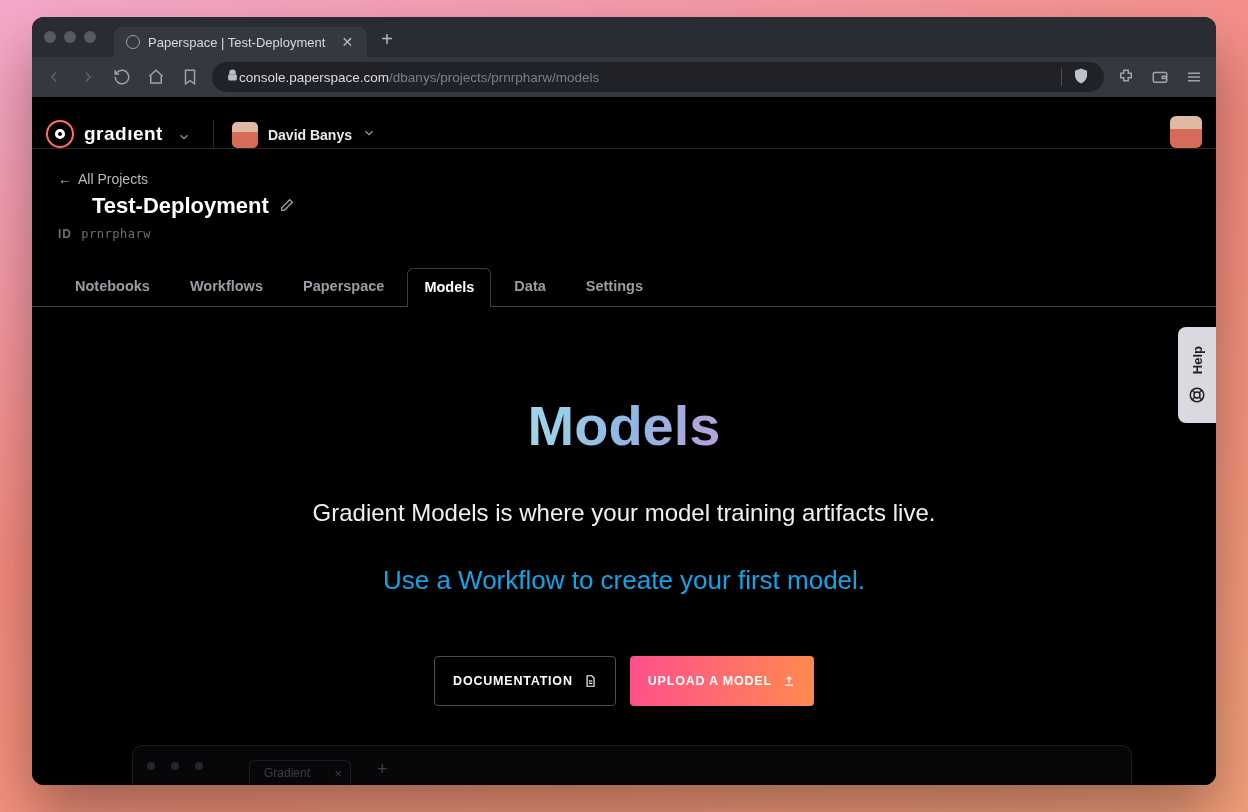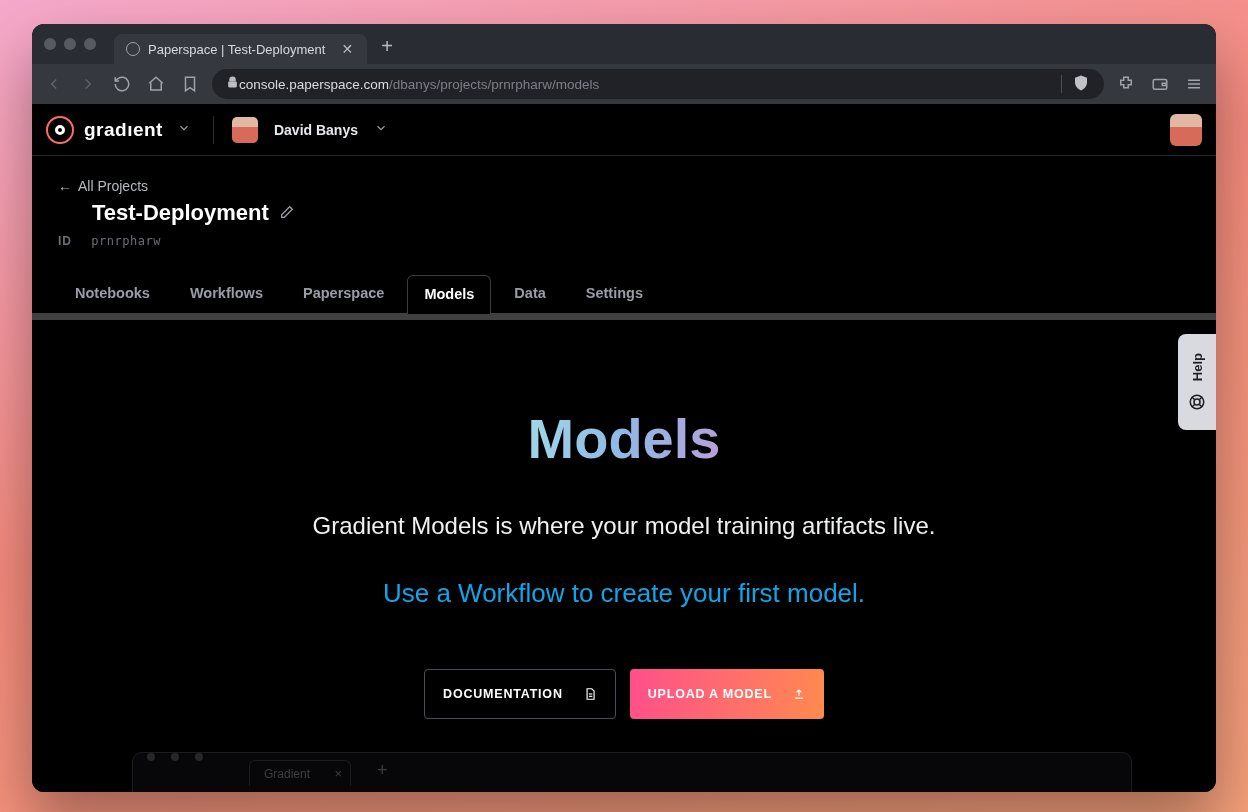"Paperspace | Test-Deployment" .browser-window { top: 24px -> 17px }
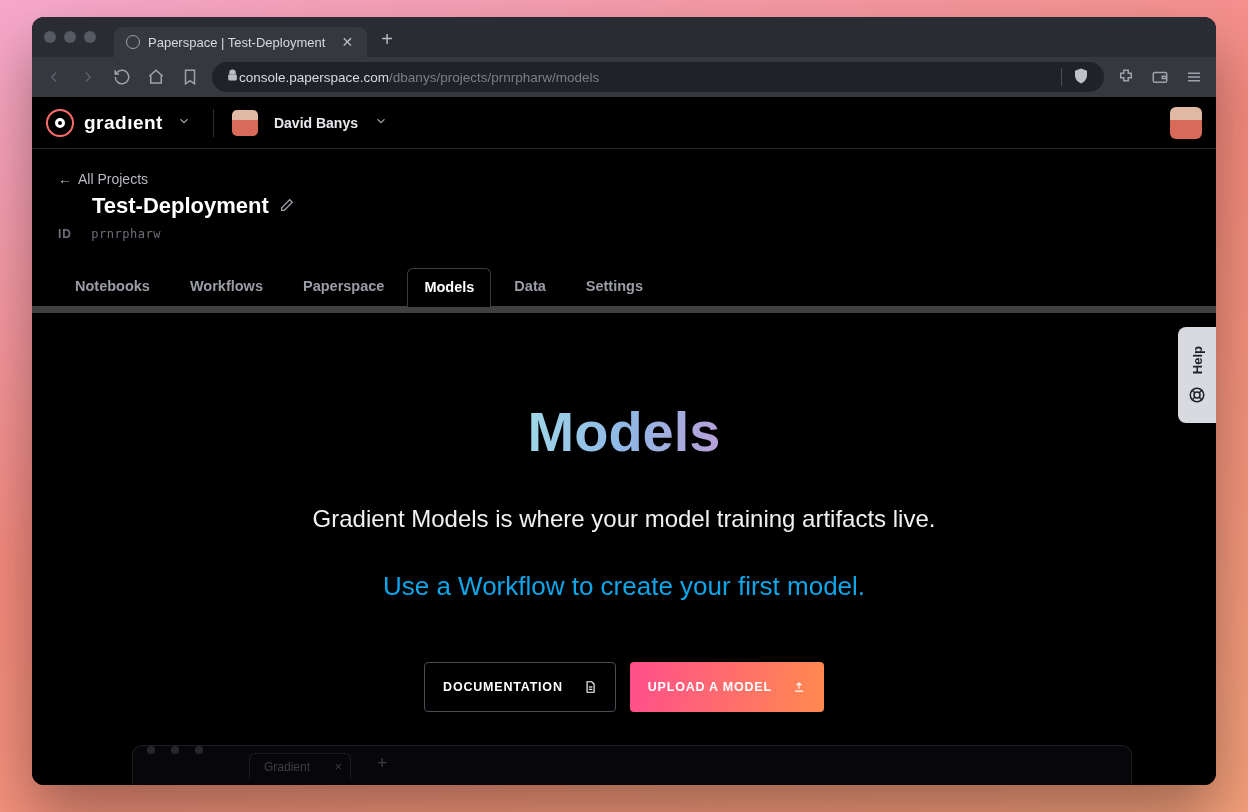"gradıent" .app-header { align-items: center -> flex-end }
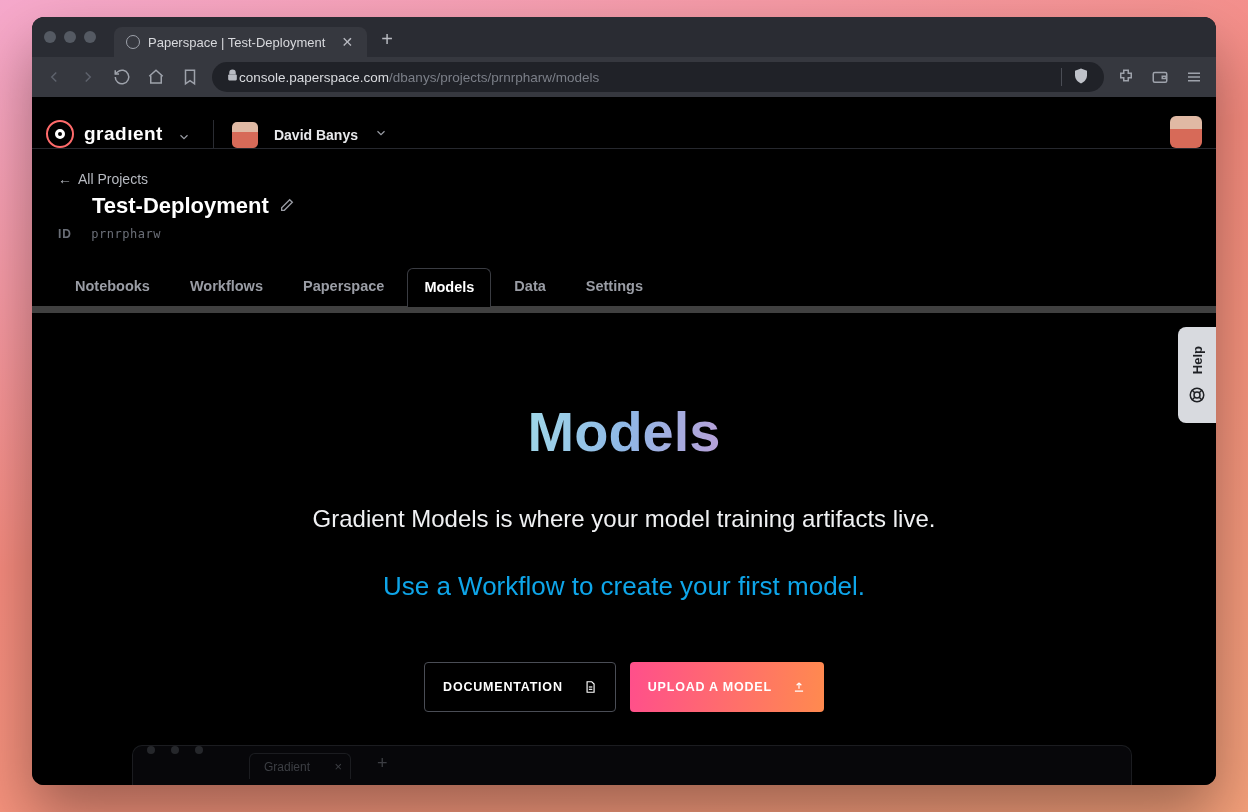"David Banys" .user-chip { gap: 16px -> 10px }
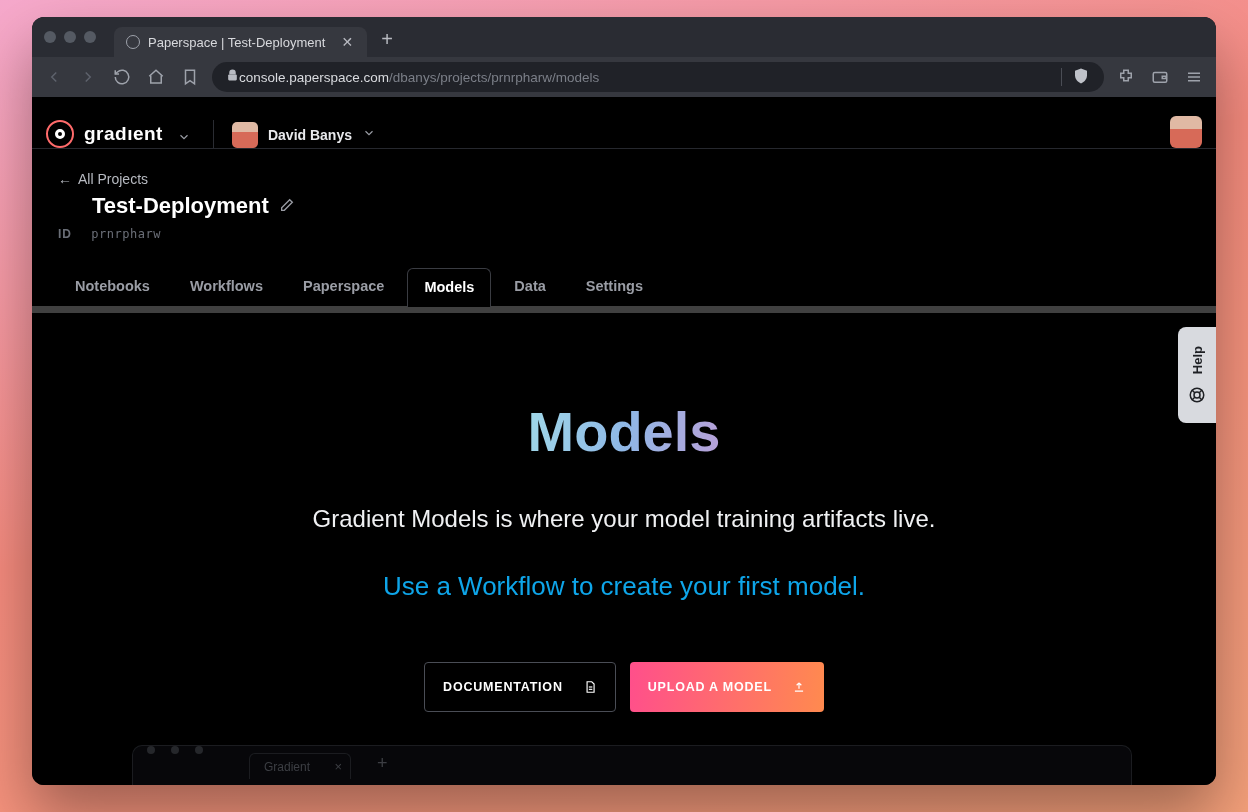"ID" .proj-id .lbl { margin-right: 16px -> 6px }
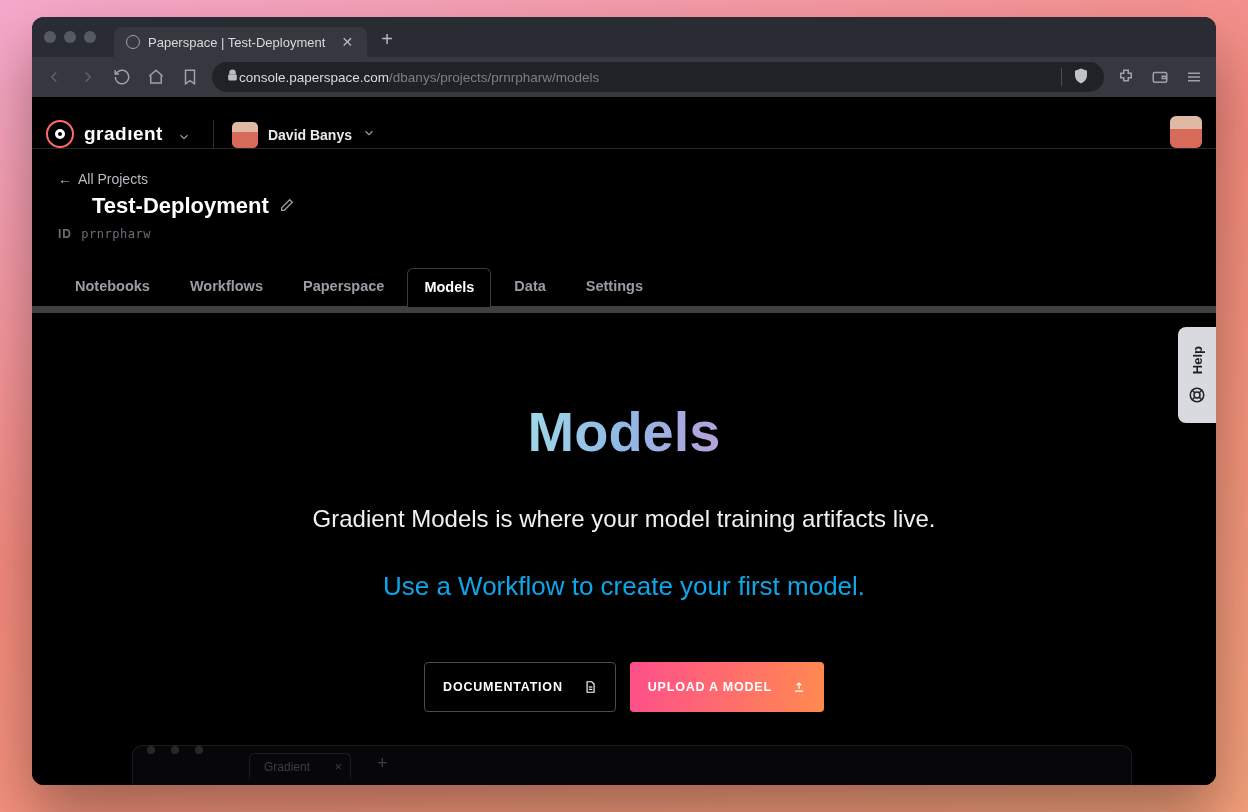"Notebooks" .tabbar { border-bottom: 7px solid #404040 -> 1px solid #404040 }
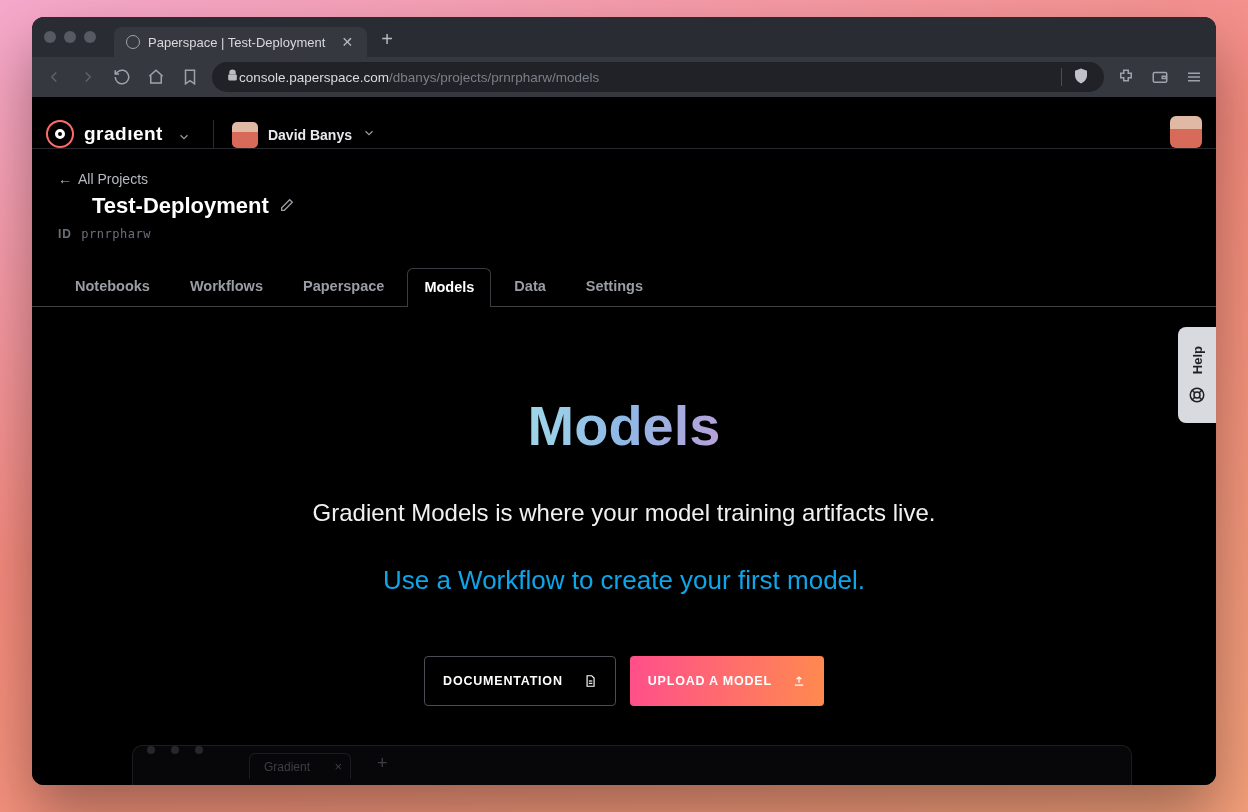"DOCUMENTATION" .btn { gap: 20px -> 10px }
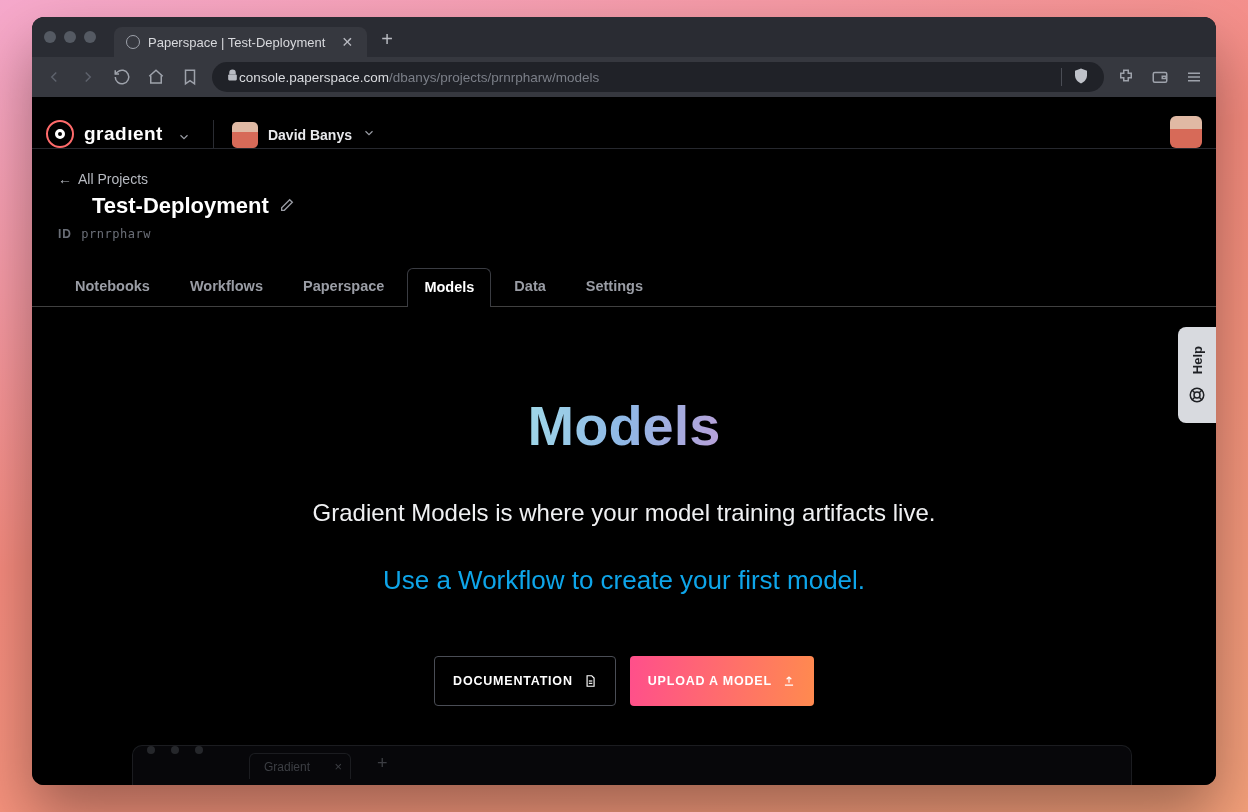"Gradient" .ghost { align-items: flex-start -> center }
